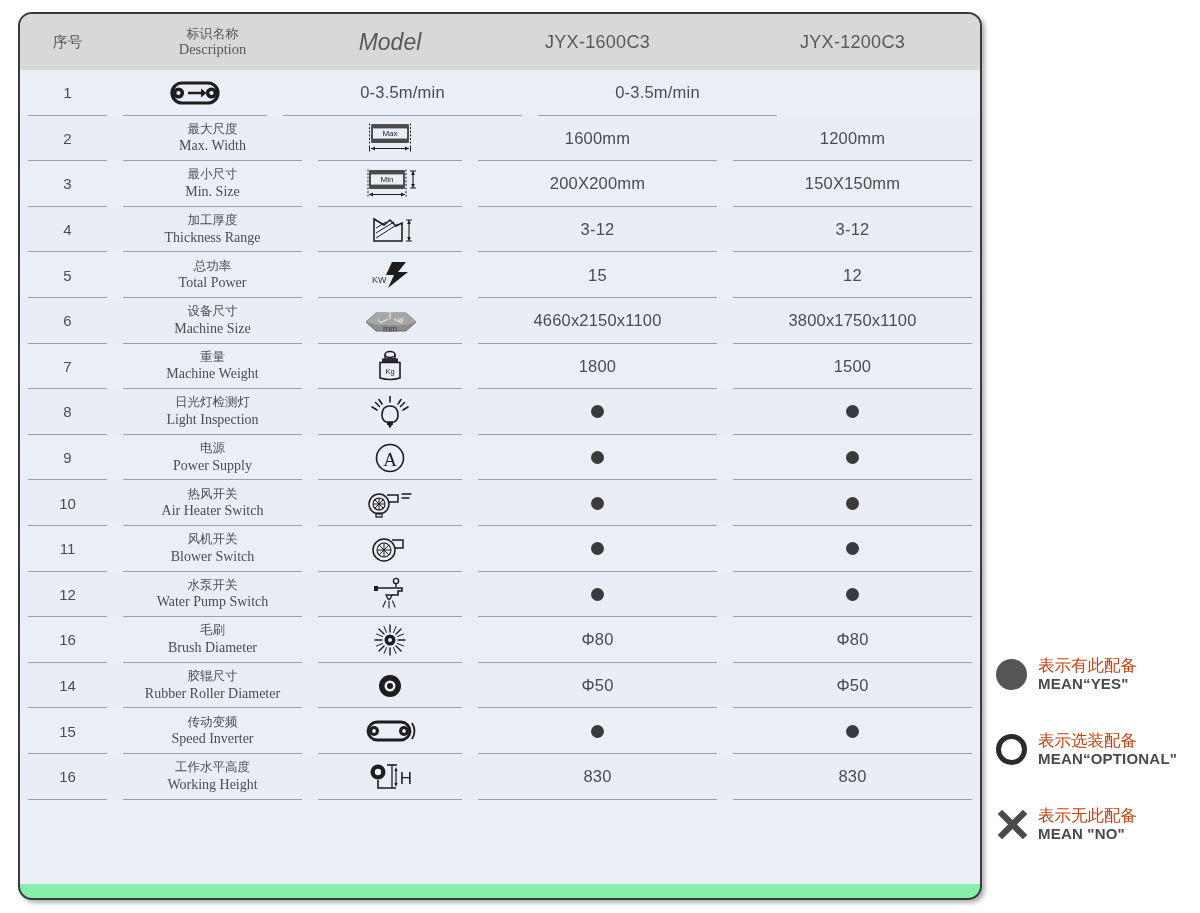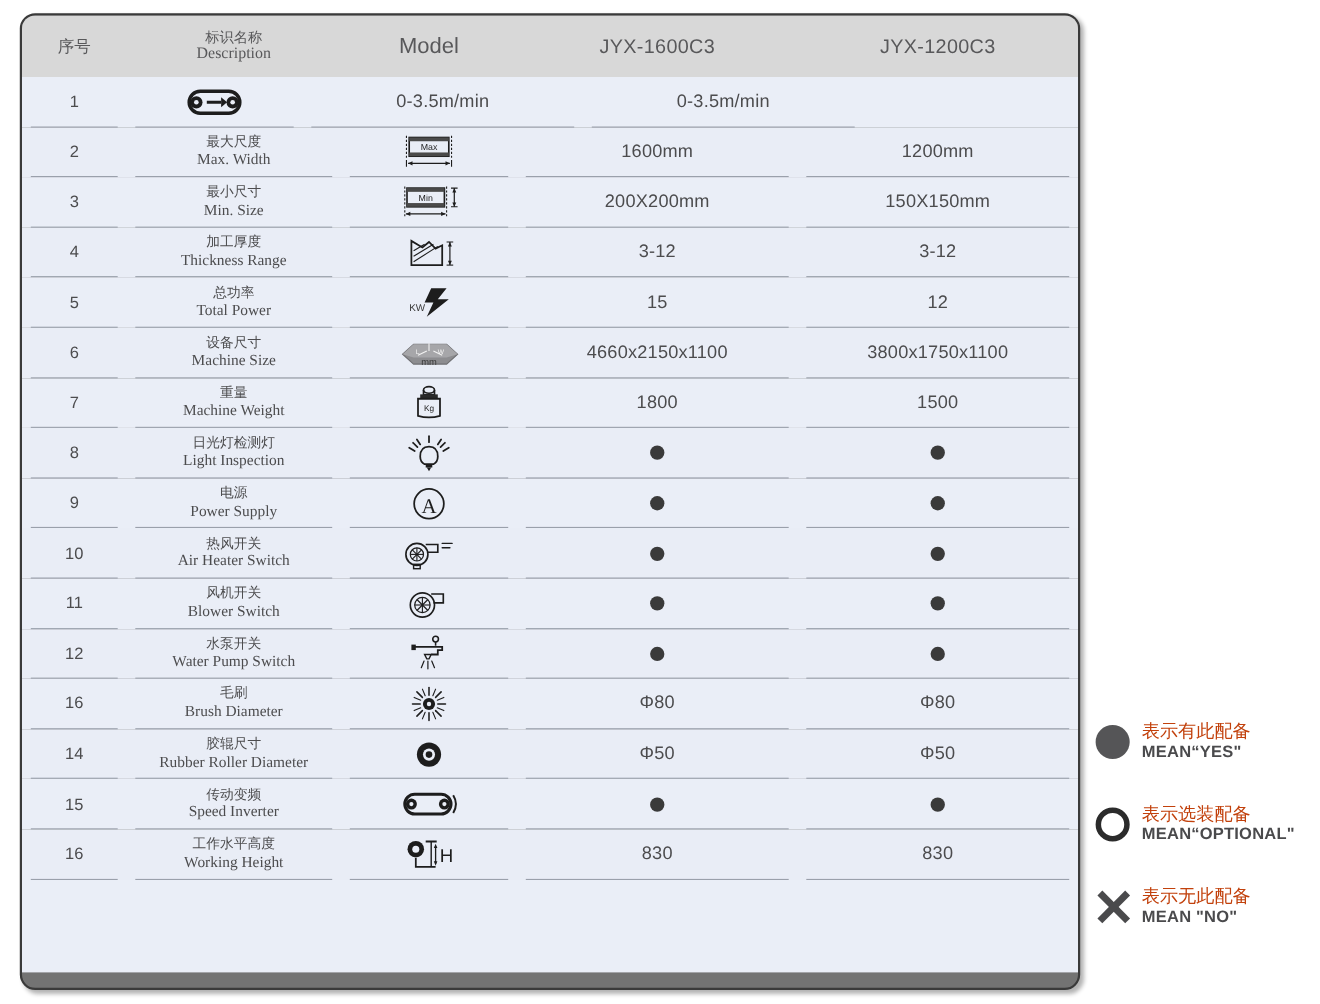"序号" #spec-table { background: #737373 -> #86efac }
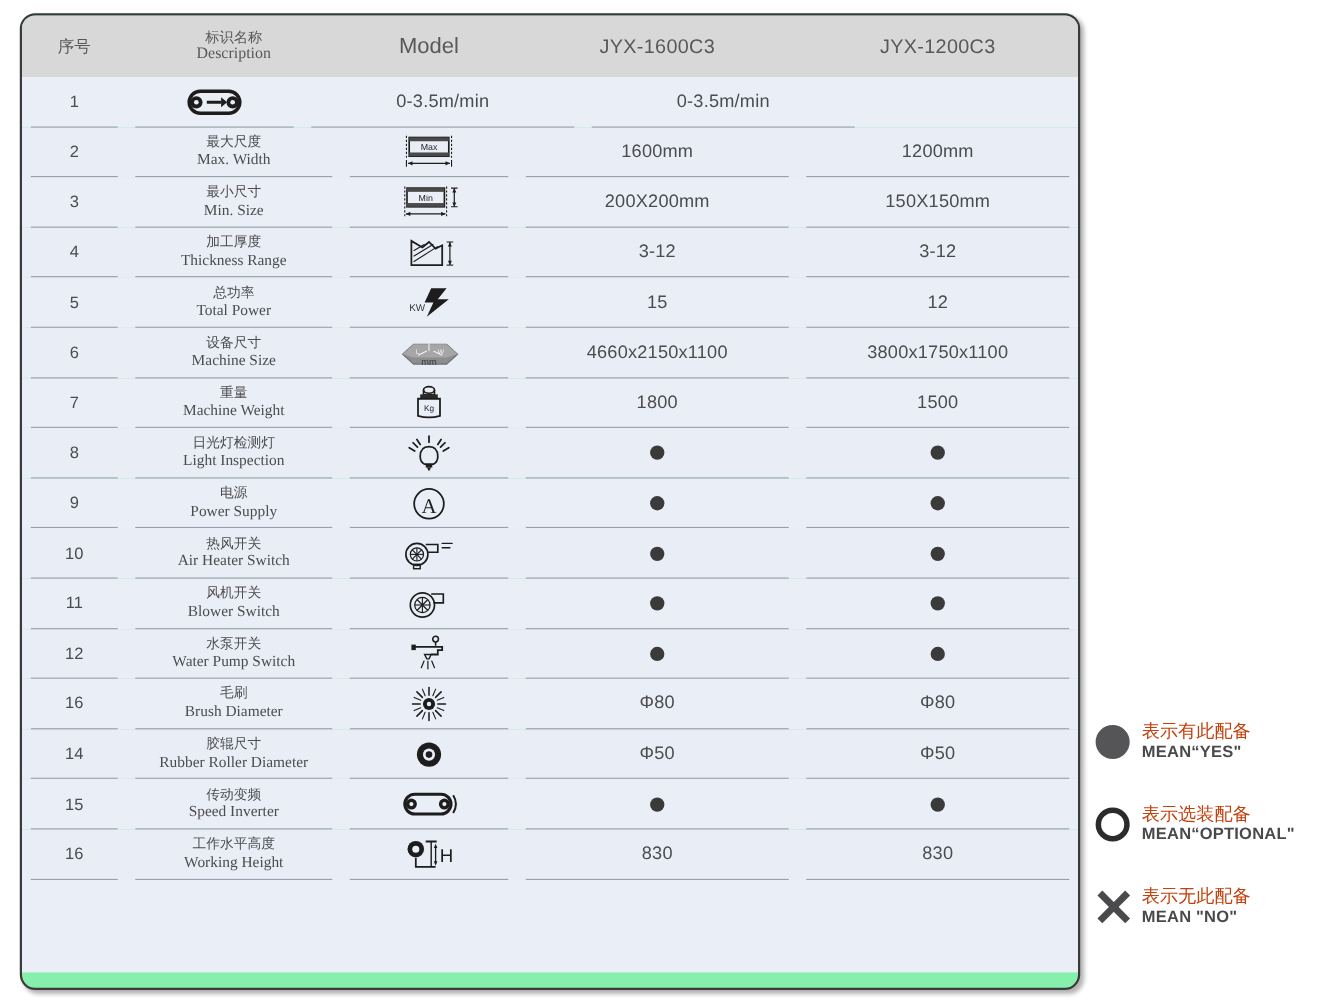"Model" .c-model-h { font-size: 20px -> 23px; font-style: none -> italic }
